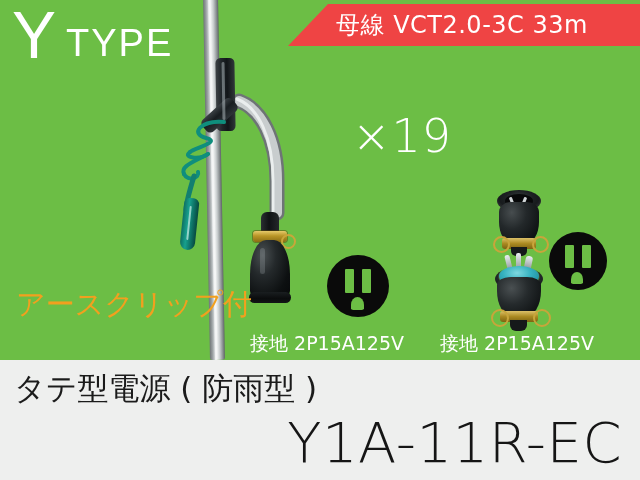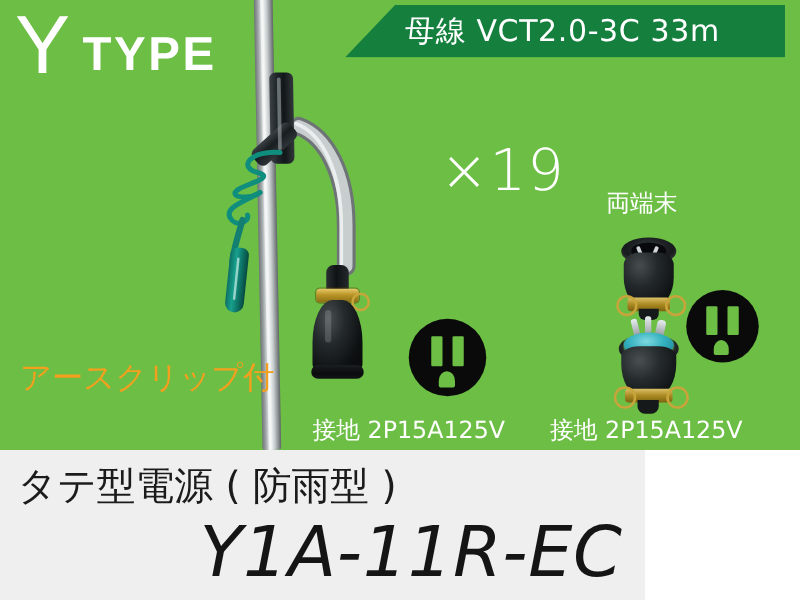"TYPE" .ytype-word { font-weight: 700 -> 400 }
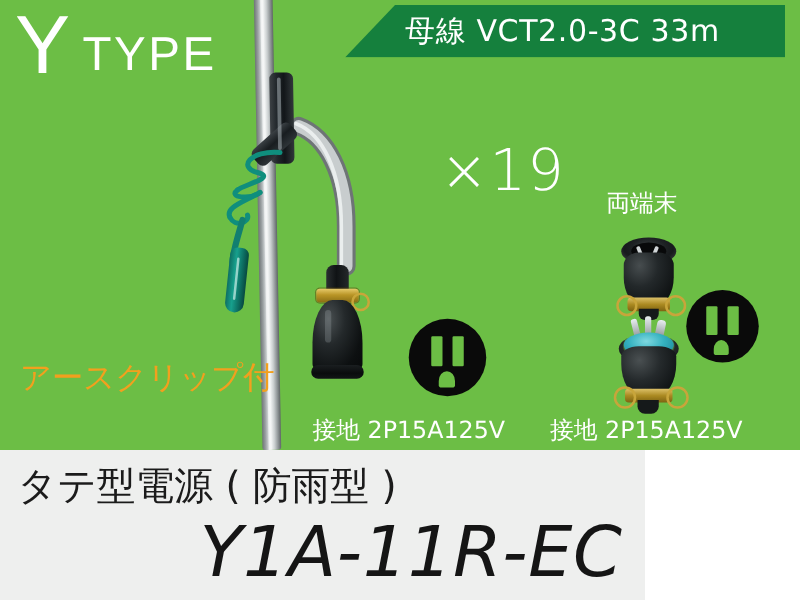"母線 VCT2.0-3C 33m" .banner { background: #15803d -> #ef4444; right: 12px -> 0 }
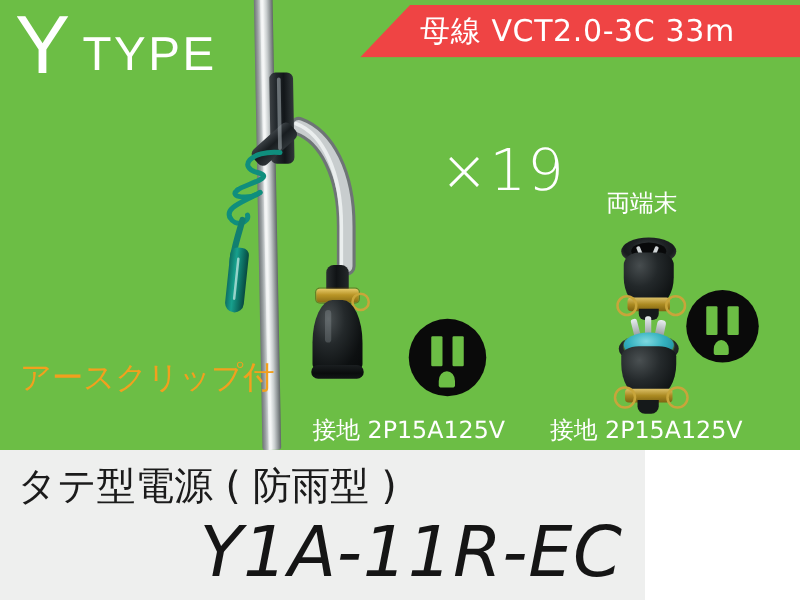"両端末" div.lbl { html: <div>両端末</div> -> none }
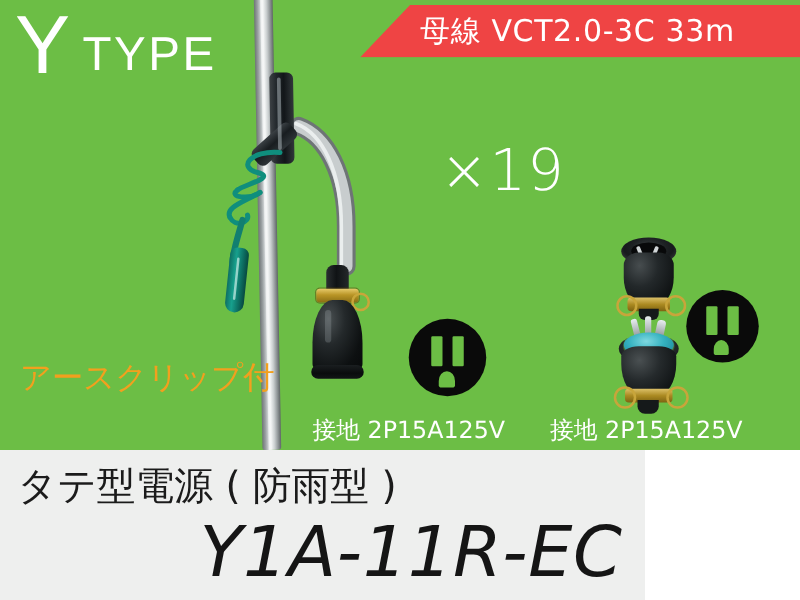"アースクリップ付" .lbl-earthclip { font-size: 25px -> 29px }
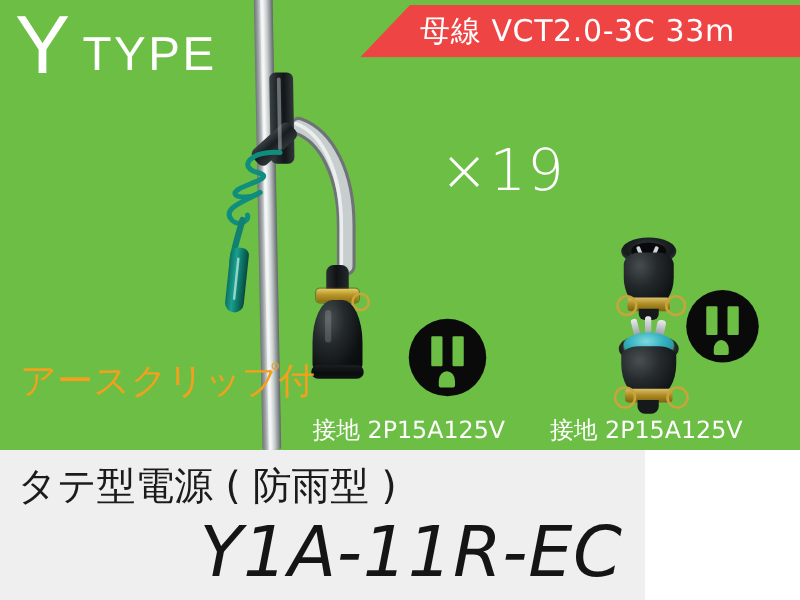"タテ型電源 ( 防雨型 )" .caption { width: 516px -> 640px }
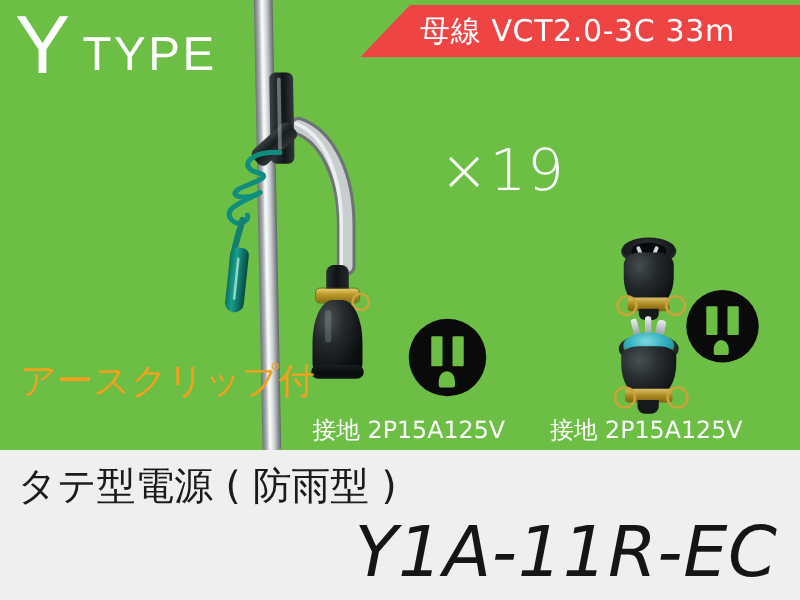"Y1A-11R-EC" .caption-model { font-style: italic -> none }
